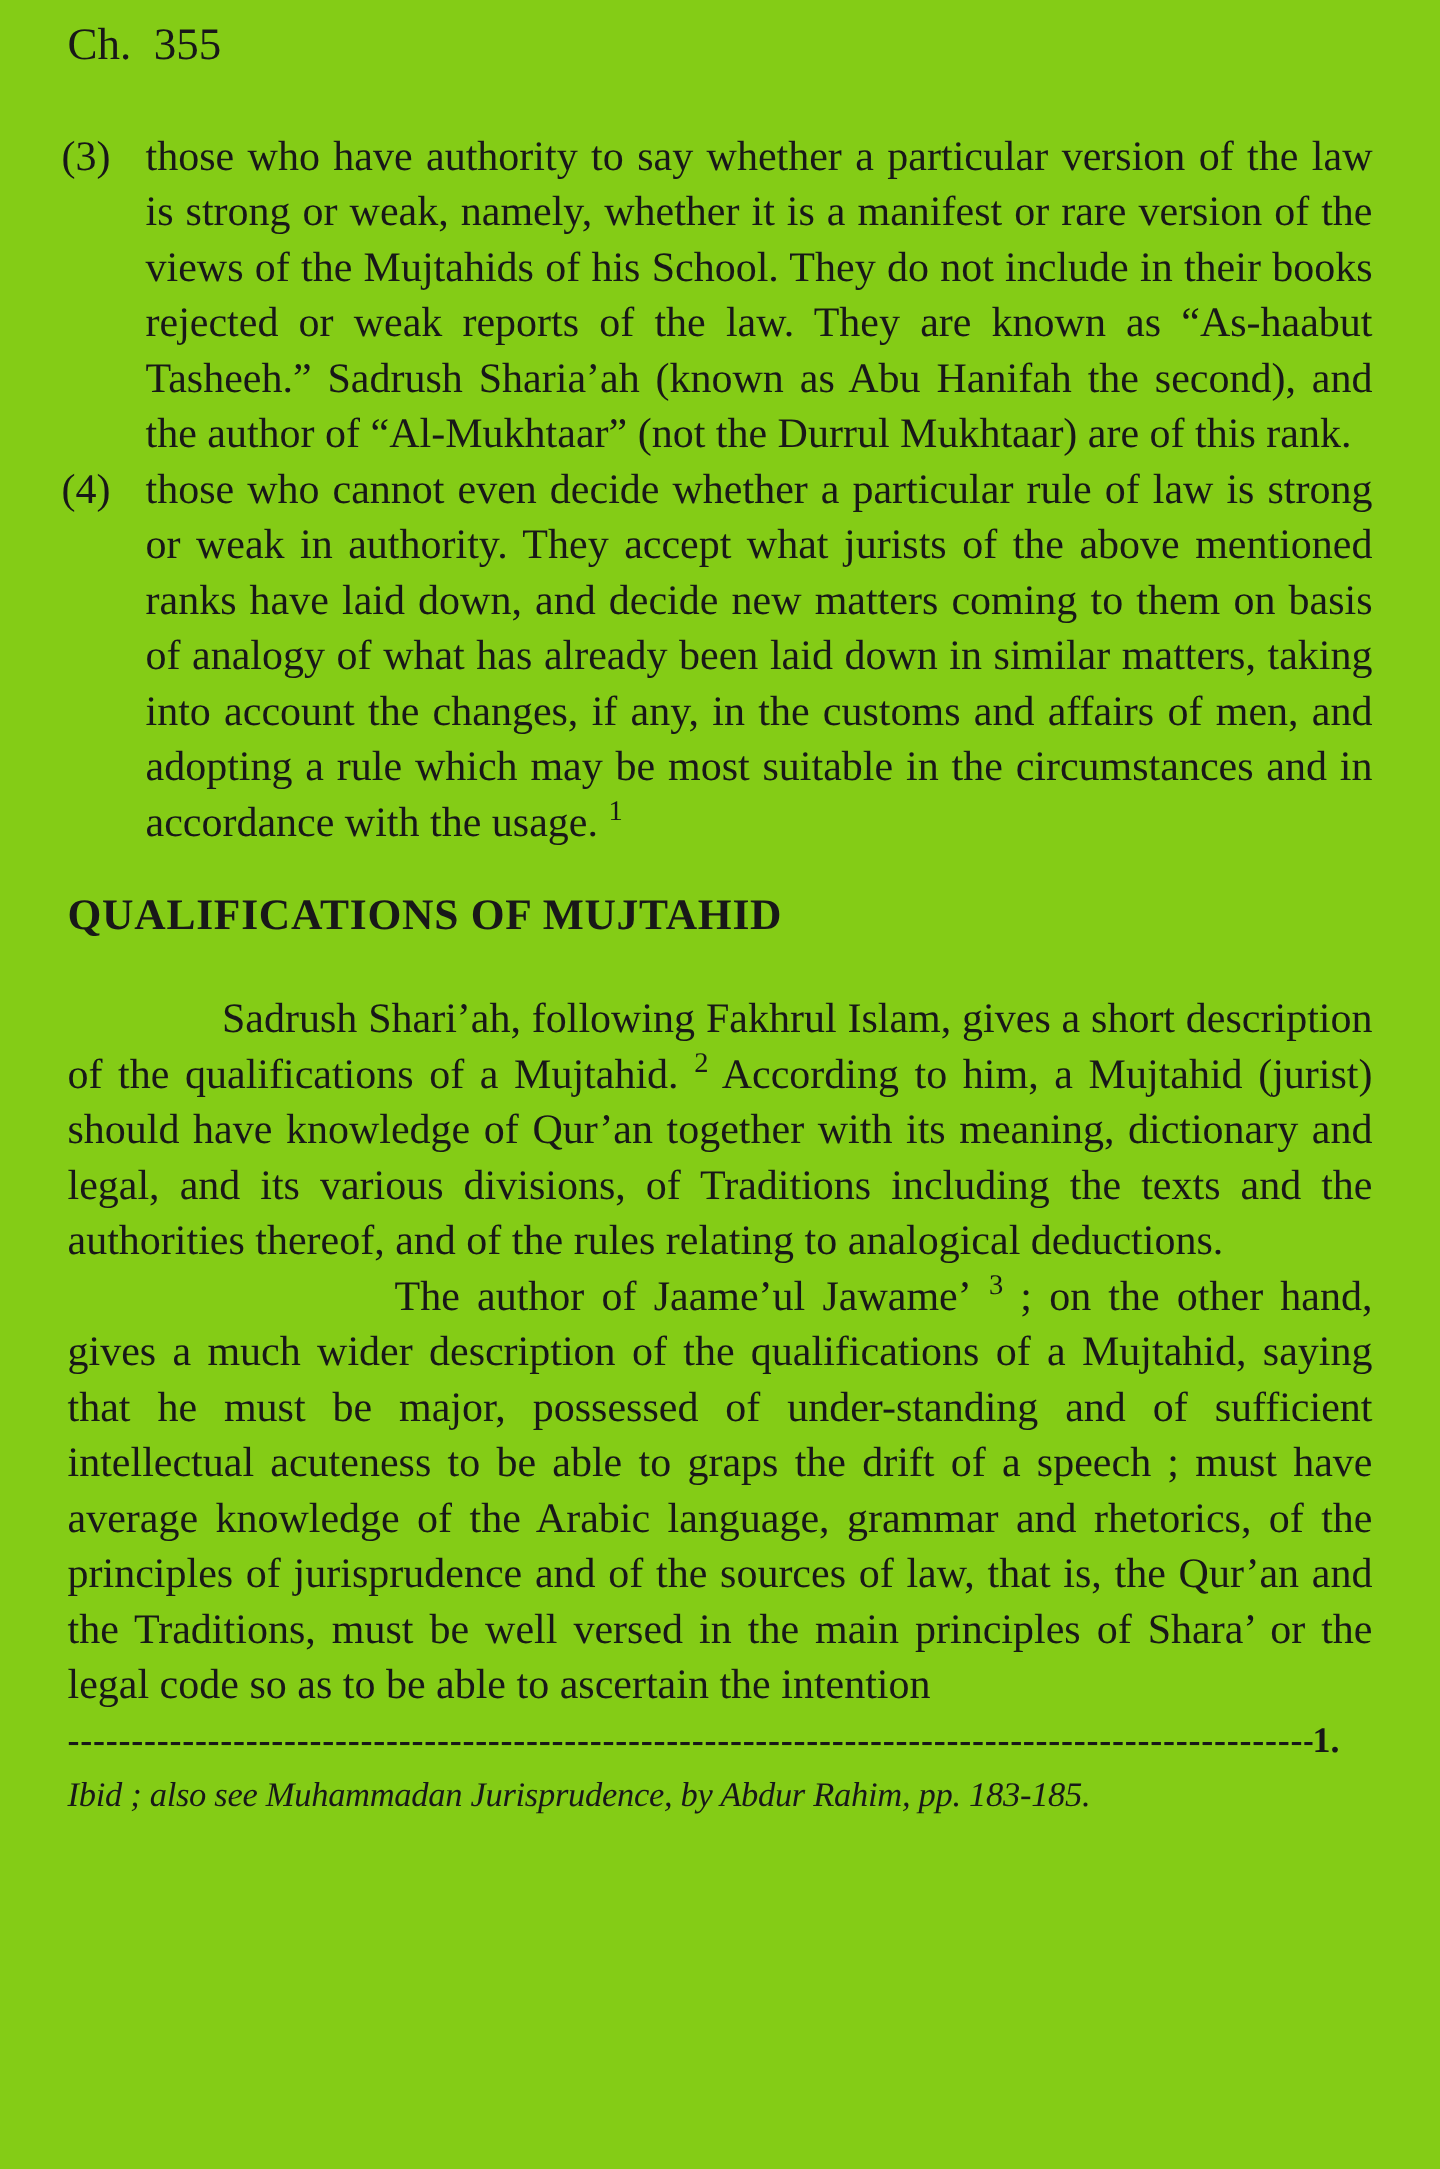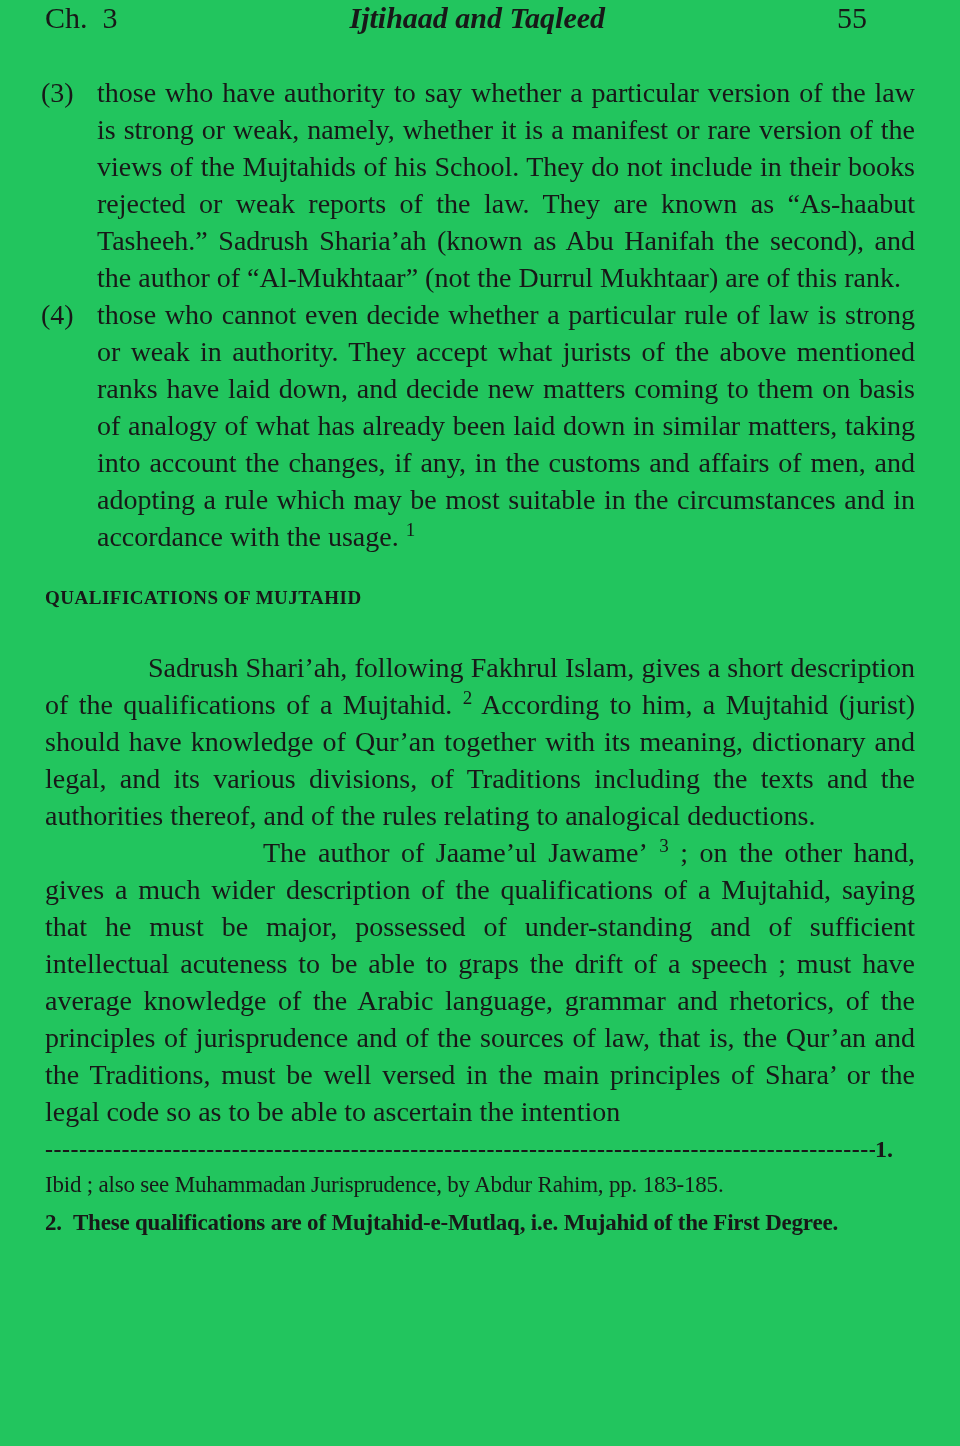"Ch. 3" .page { background: #22c55e -> #84cc16; padding: 0 45px 0 45px -> 12px 45px 0 45px }
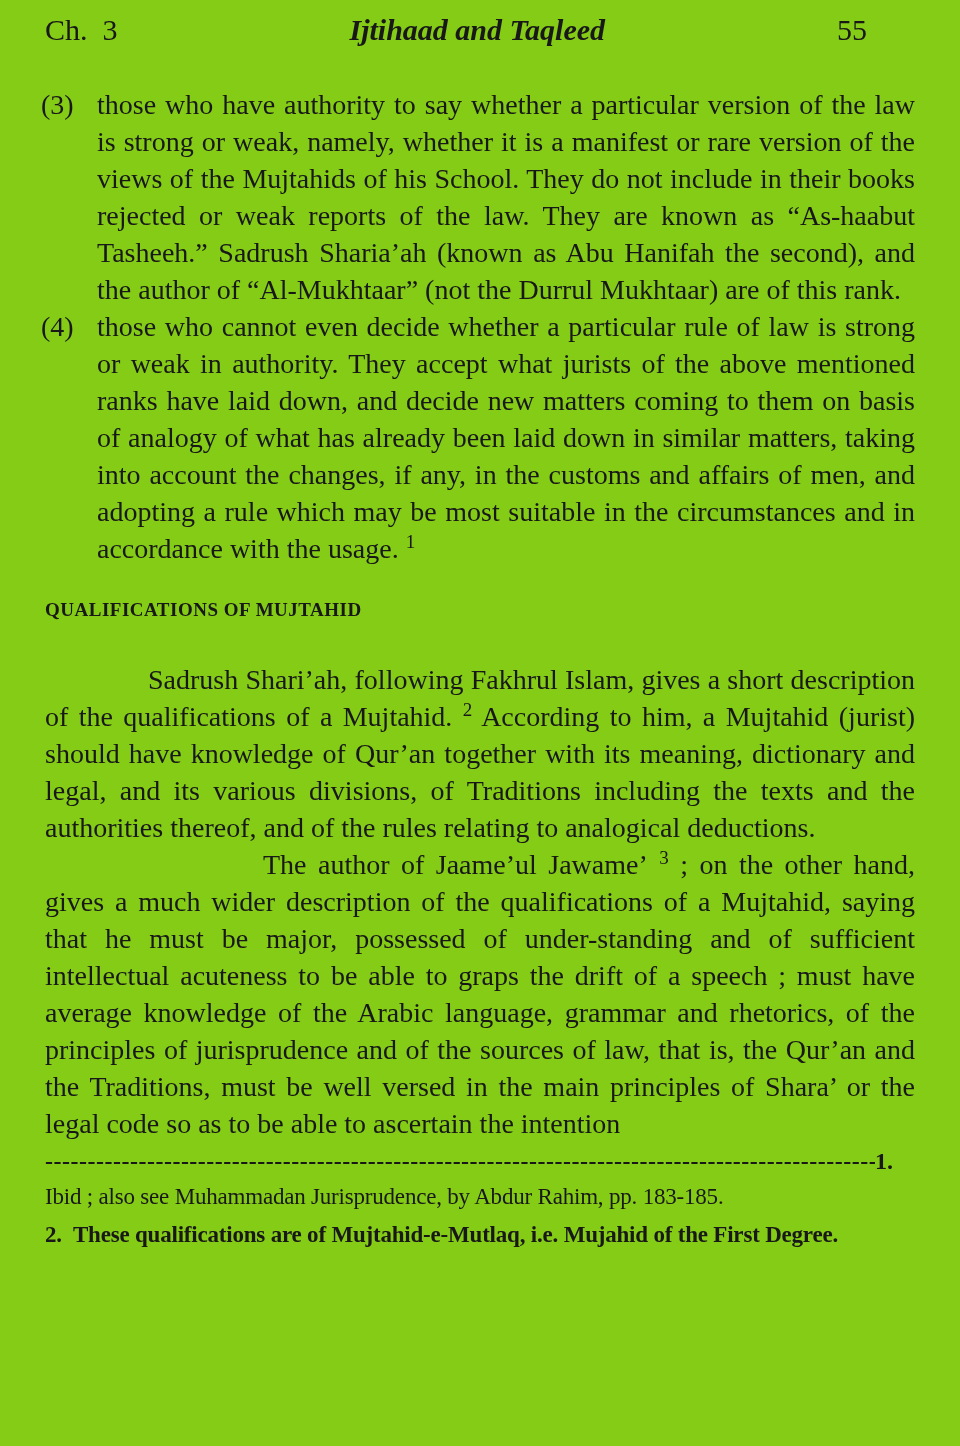"Ijtihaad and Taqleed" span.hdr-title { html: <span>Ijtihaad and Taqleed</span> -> none }
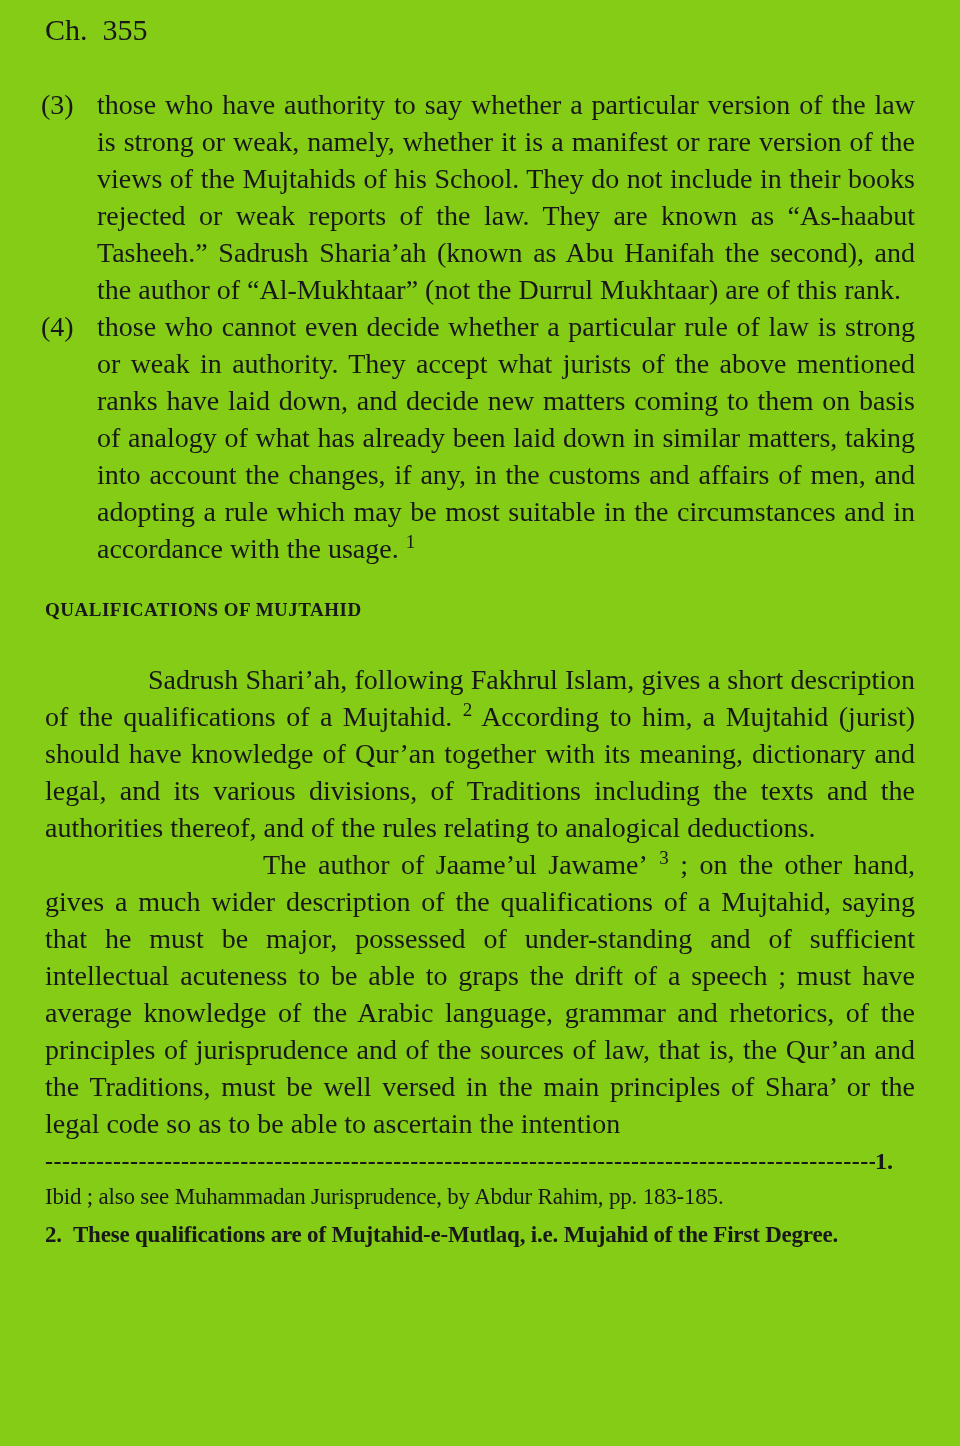"QUALIFICATIONS OF MUJTAHID" .section-heading { font-size: 19px -> 29px }
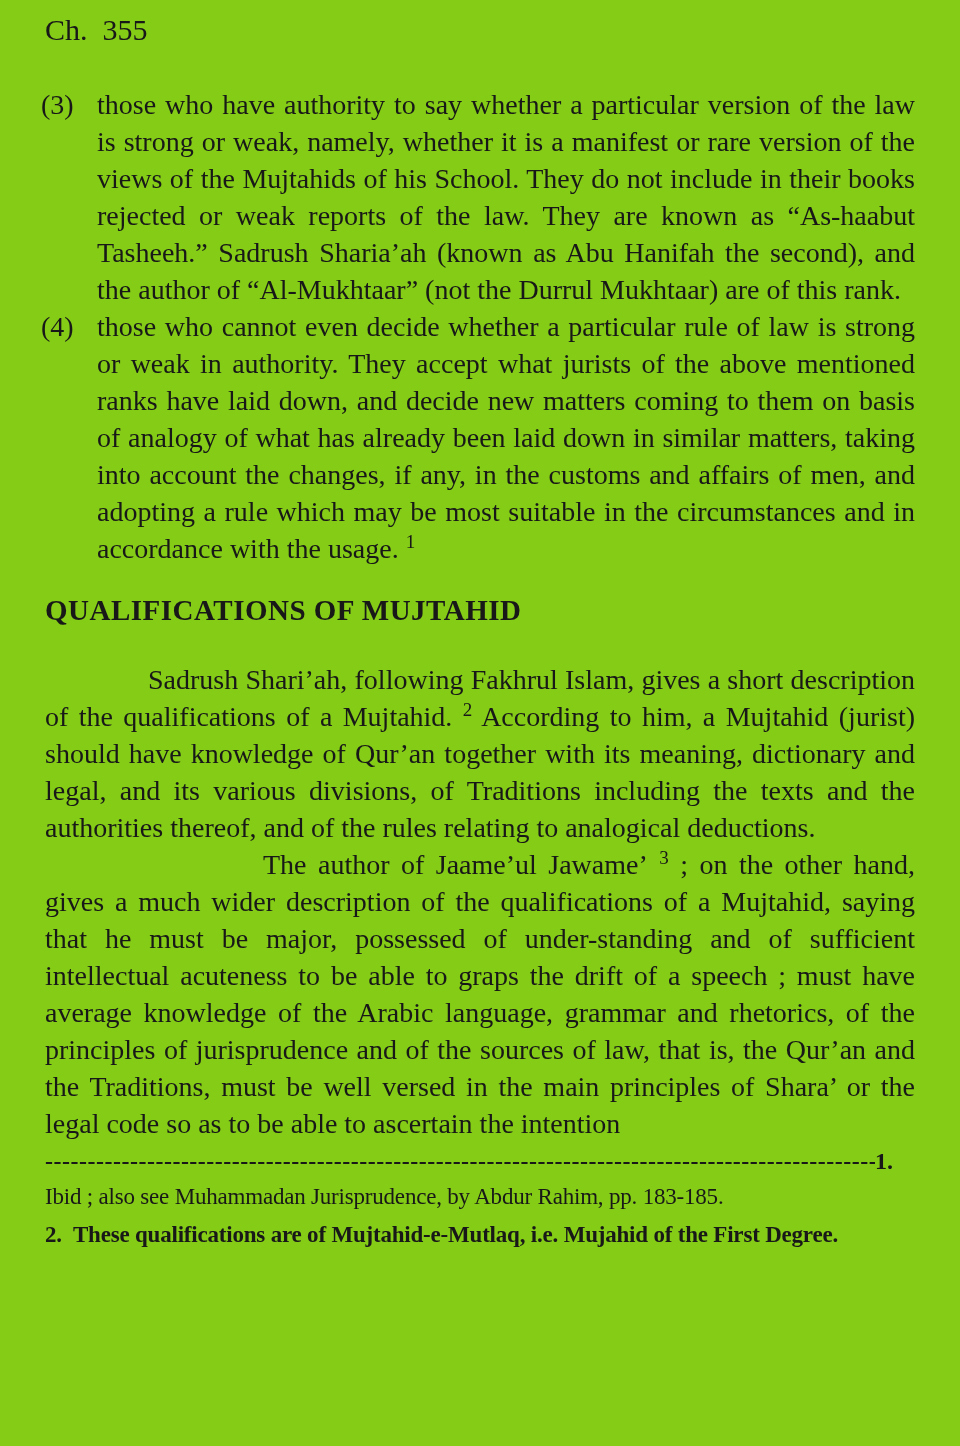"Ibid ; also see Muhammadan" .footnotes { font-style: none -> italic }
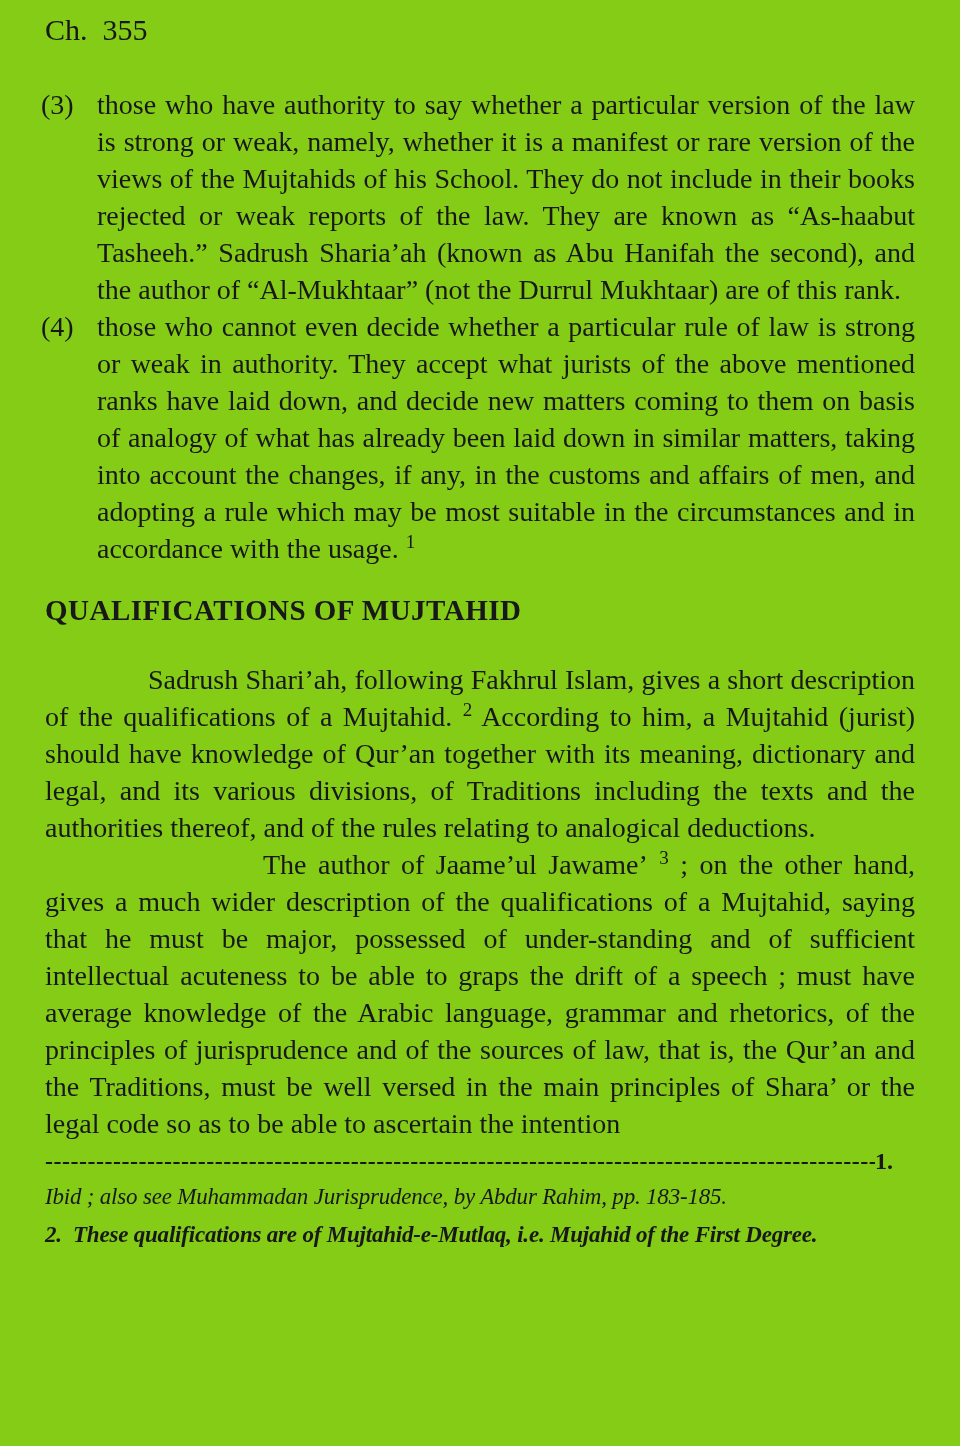"2. These qualifications are of" div.footnote-line { html: <div>2.&nbsp;&nbsp;These qualifications are of Mujtahid-e-Mutlaq, i.e. Mujahid of the First Degree.</div> -> none }
